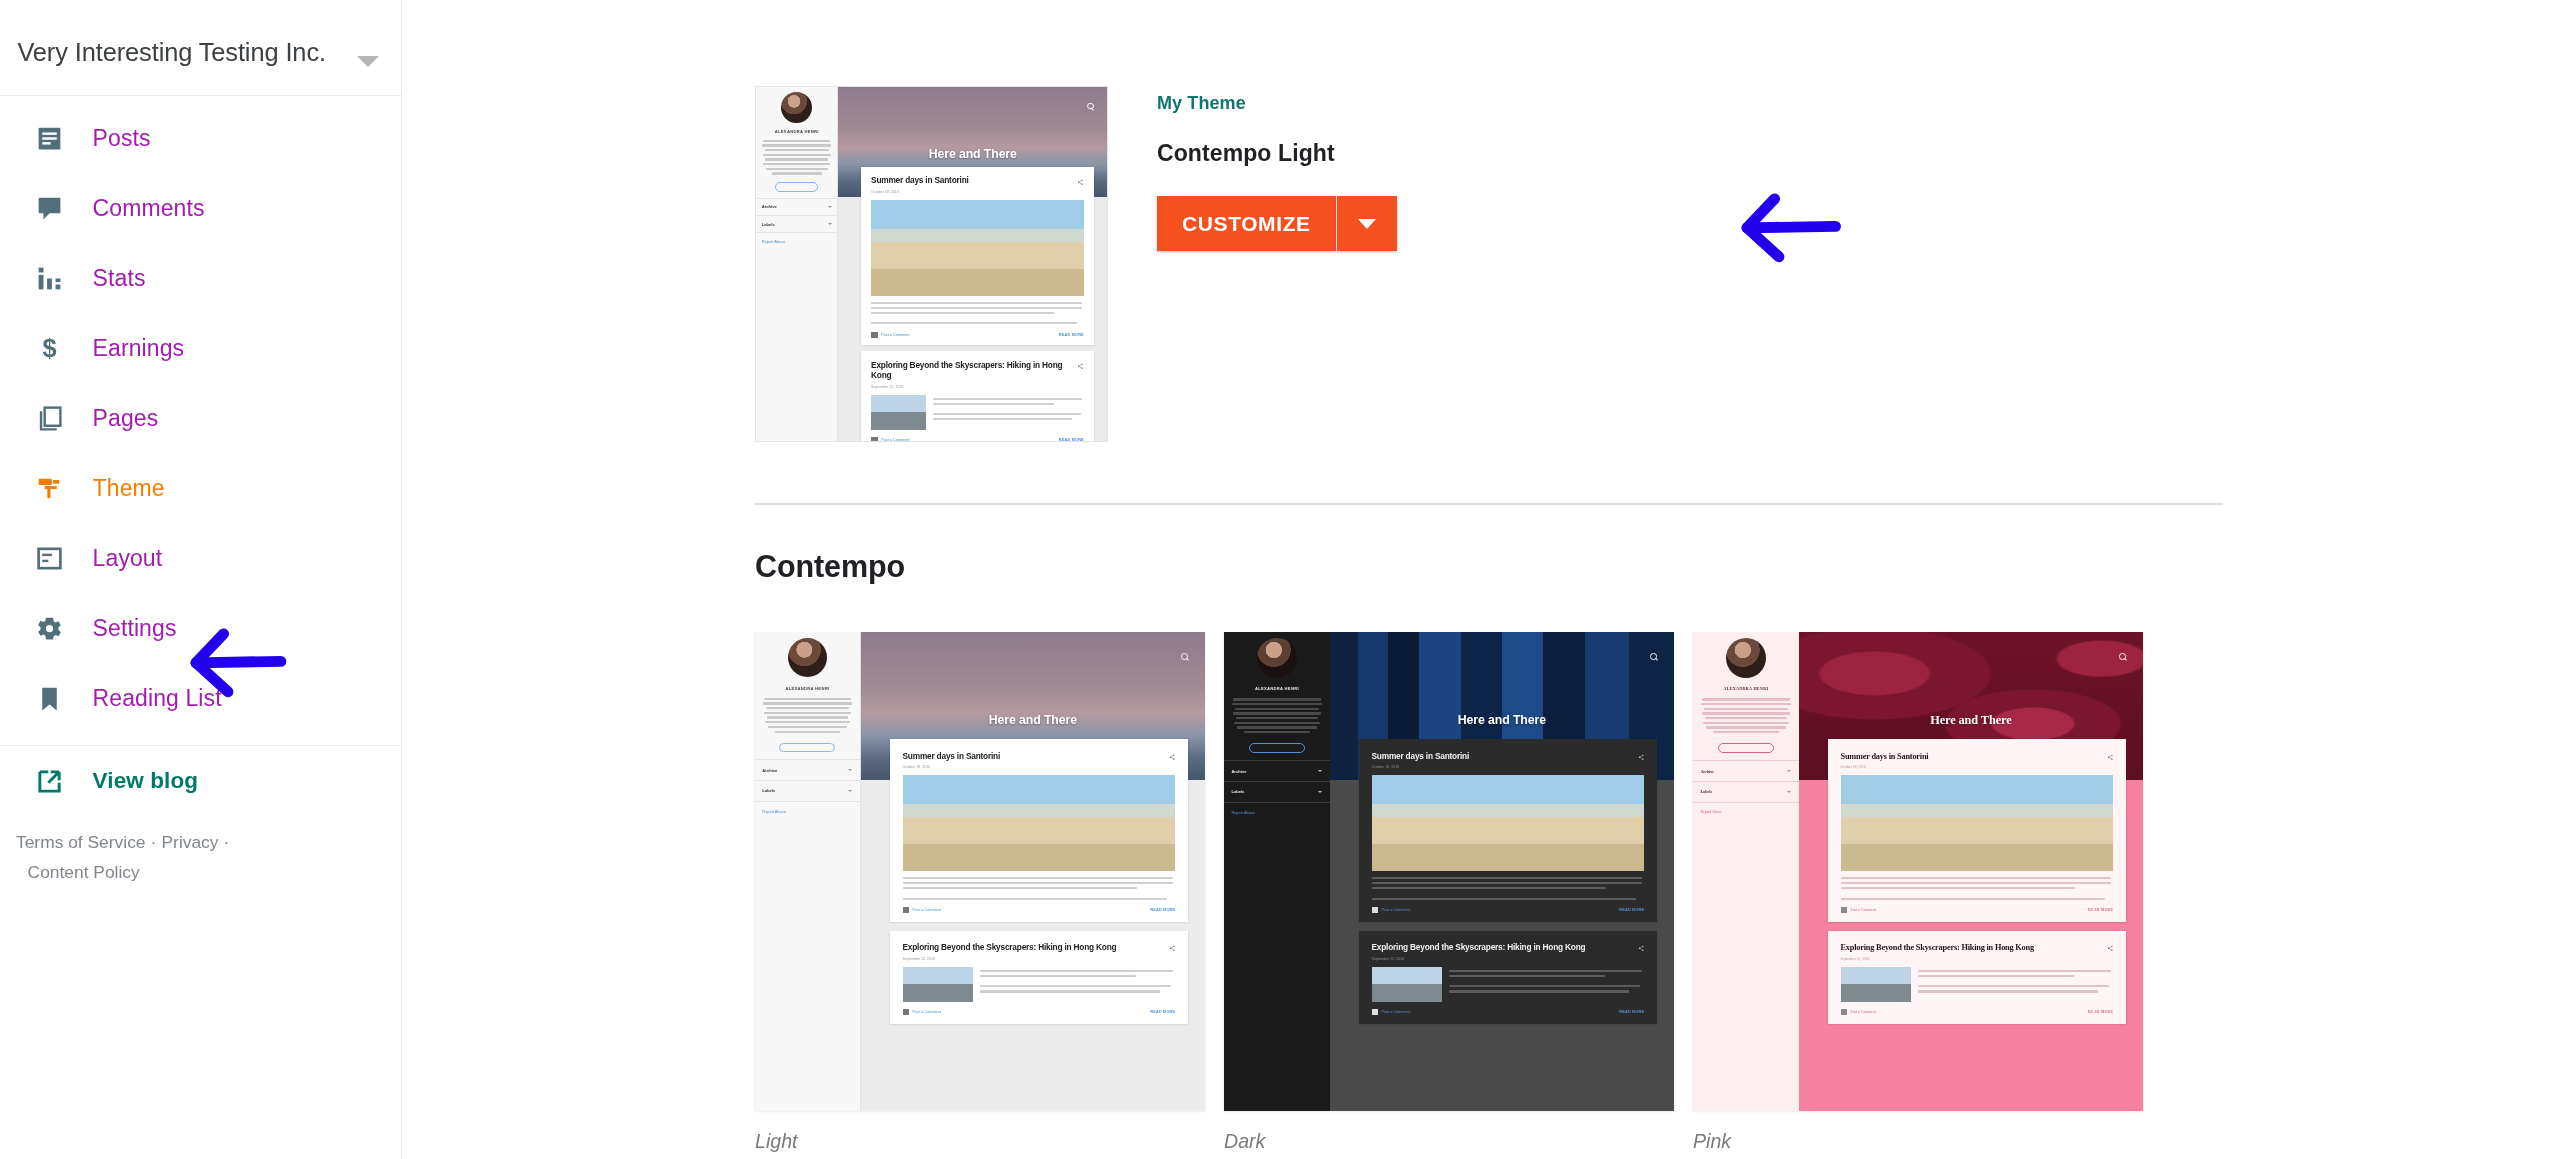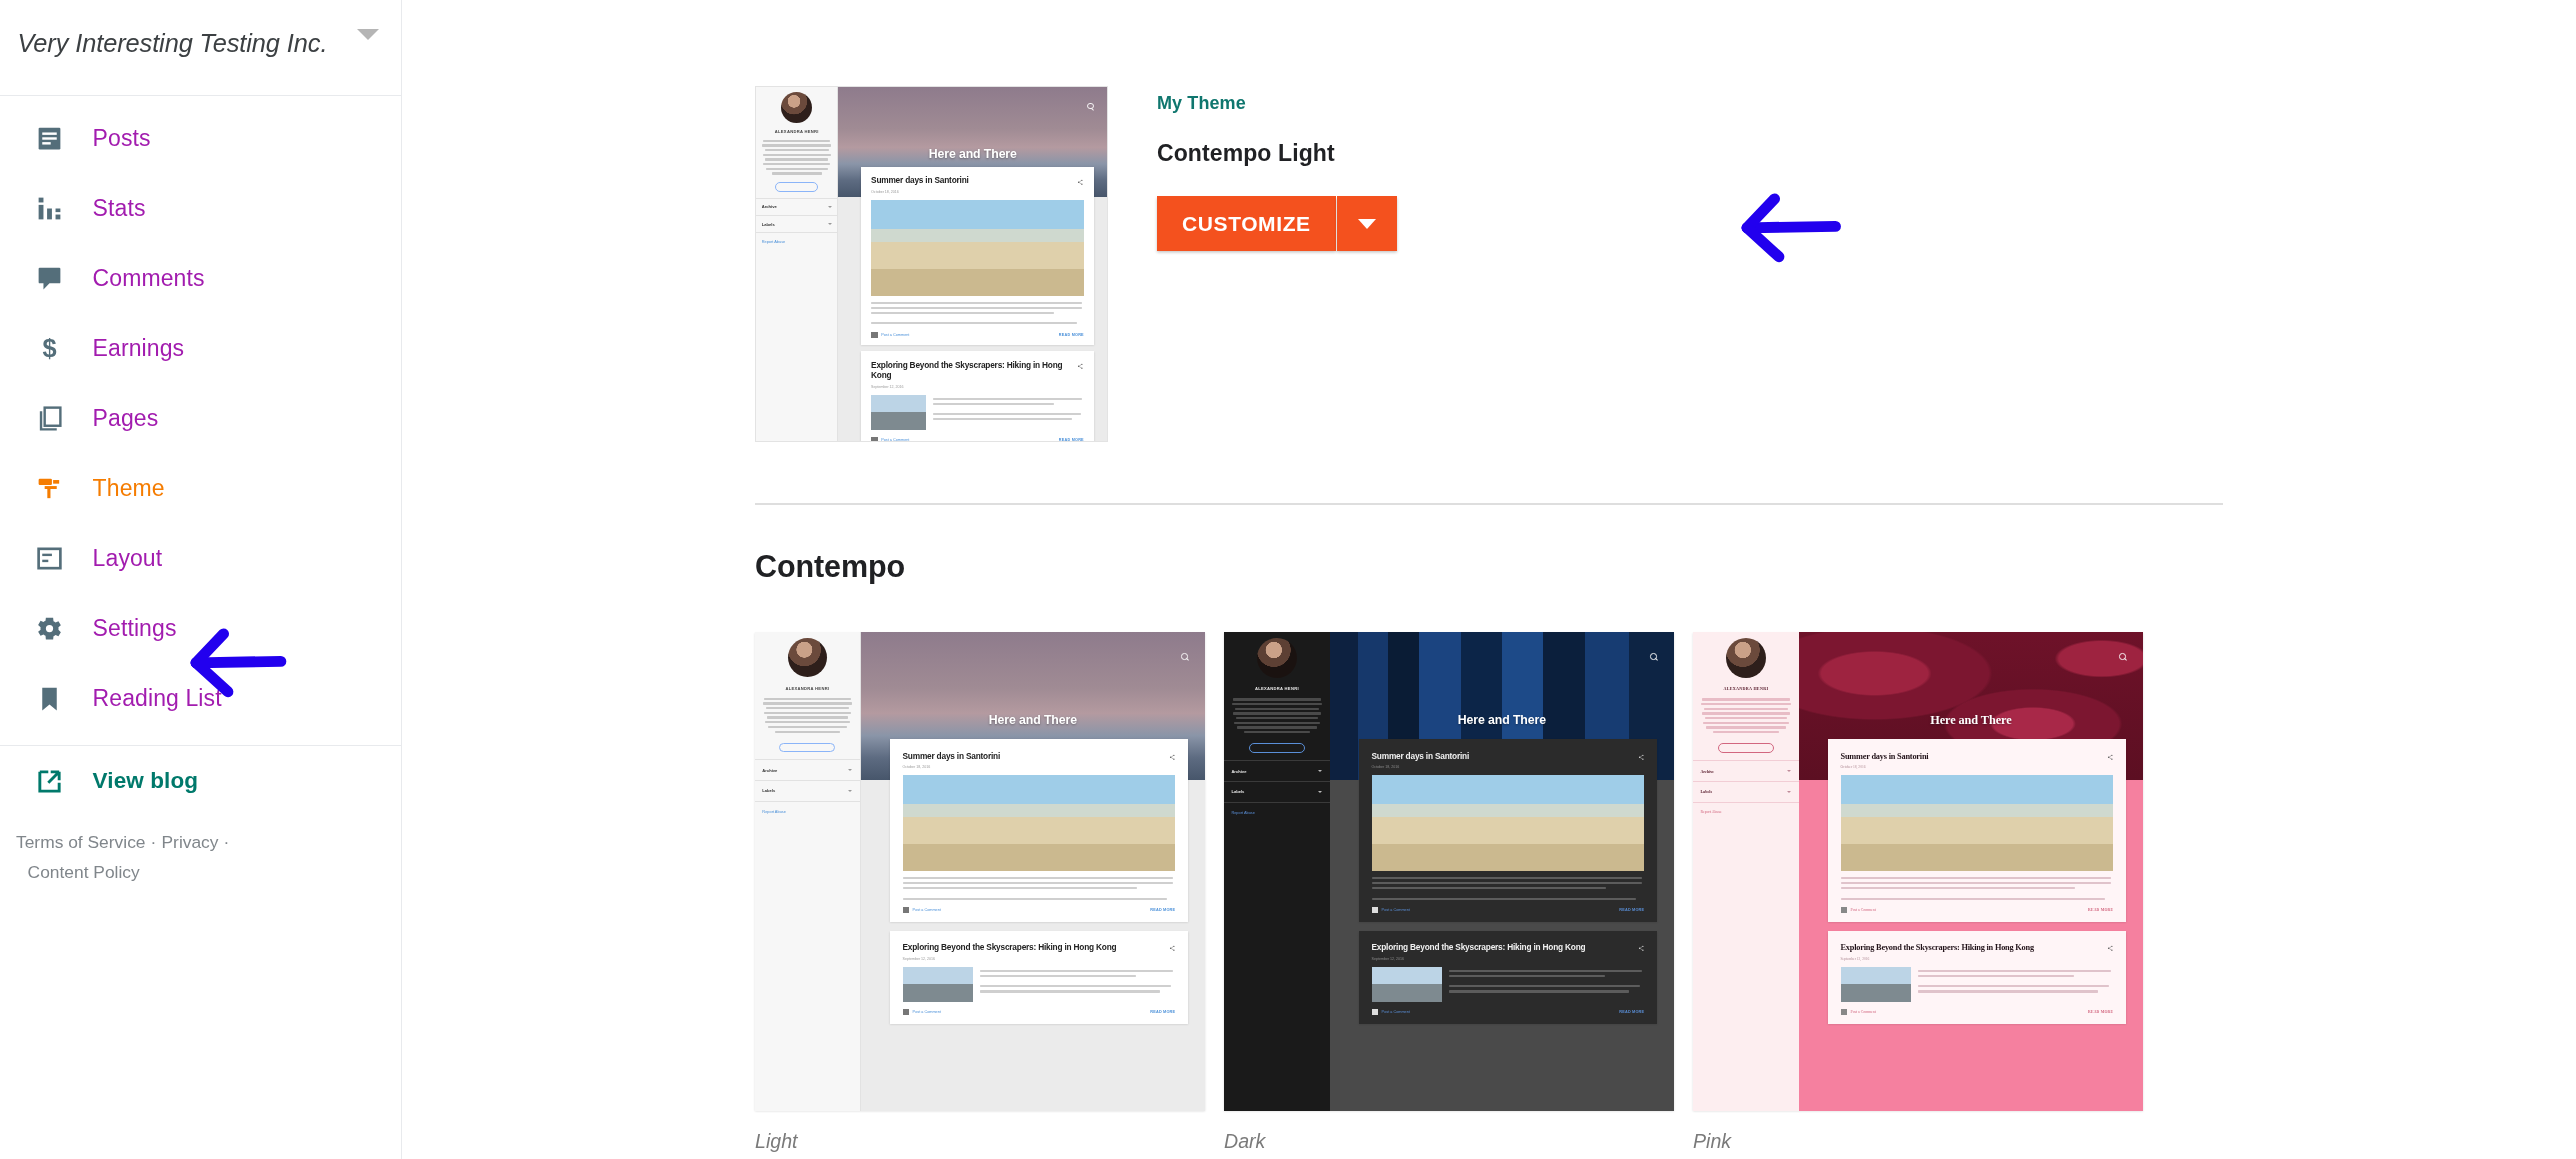"Very Interesting Testing Inc." .blog-selector { align-items: flex-start -> flex-end; font-style: italic -> none }
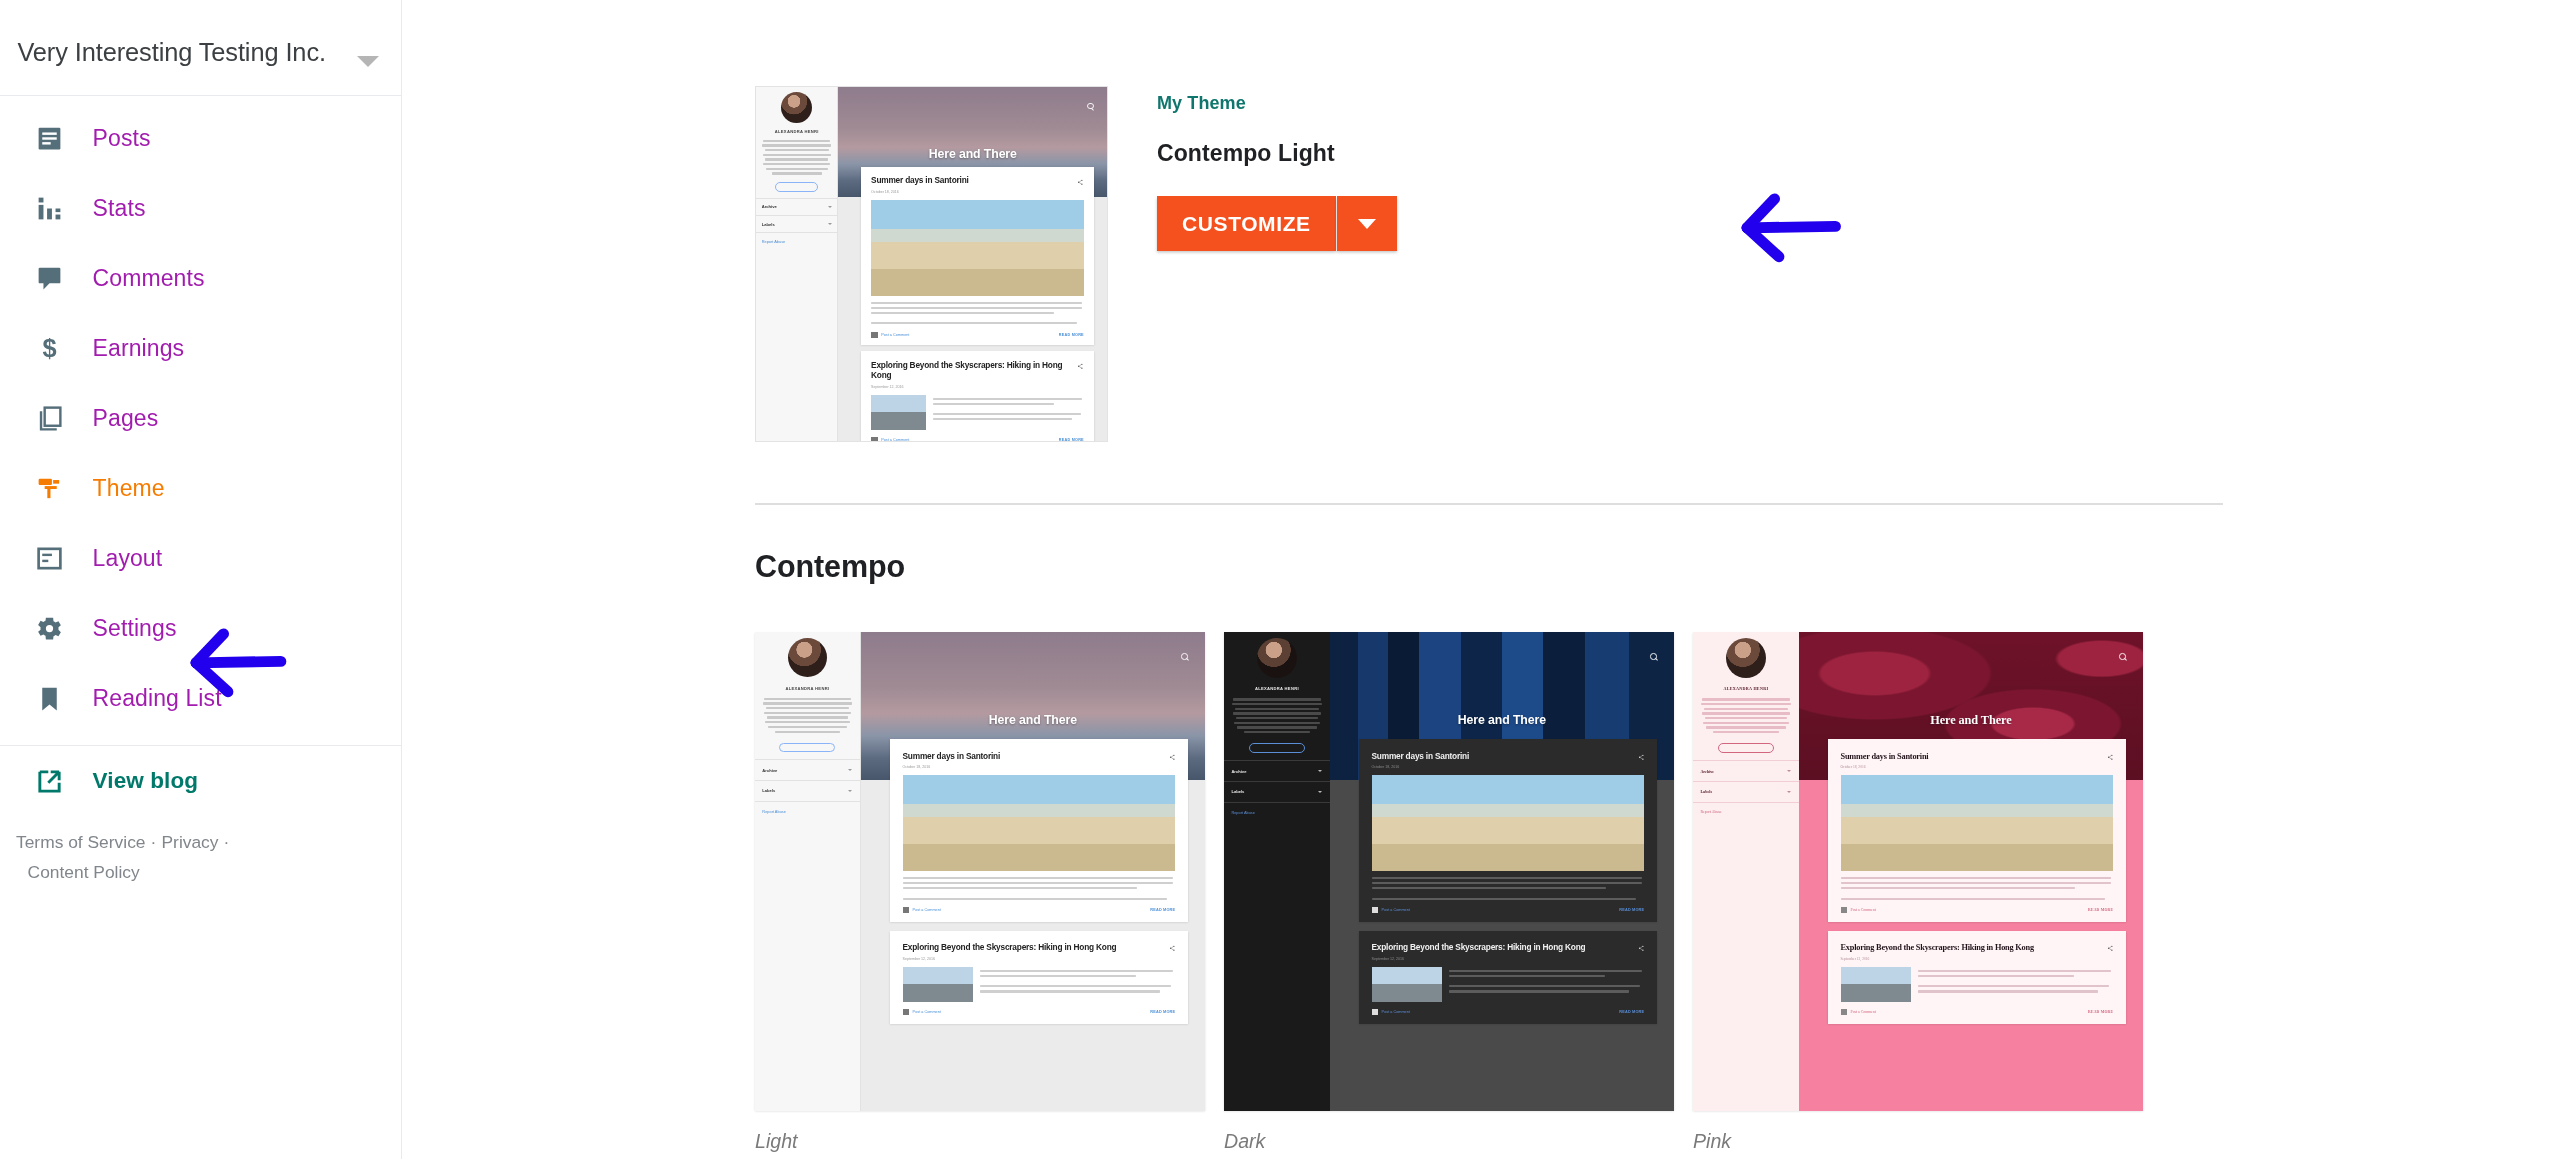"Stats" div.nav-item { order: before "Comments" -> after "Comments" }
